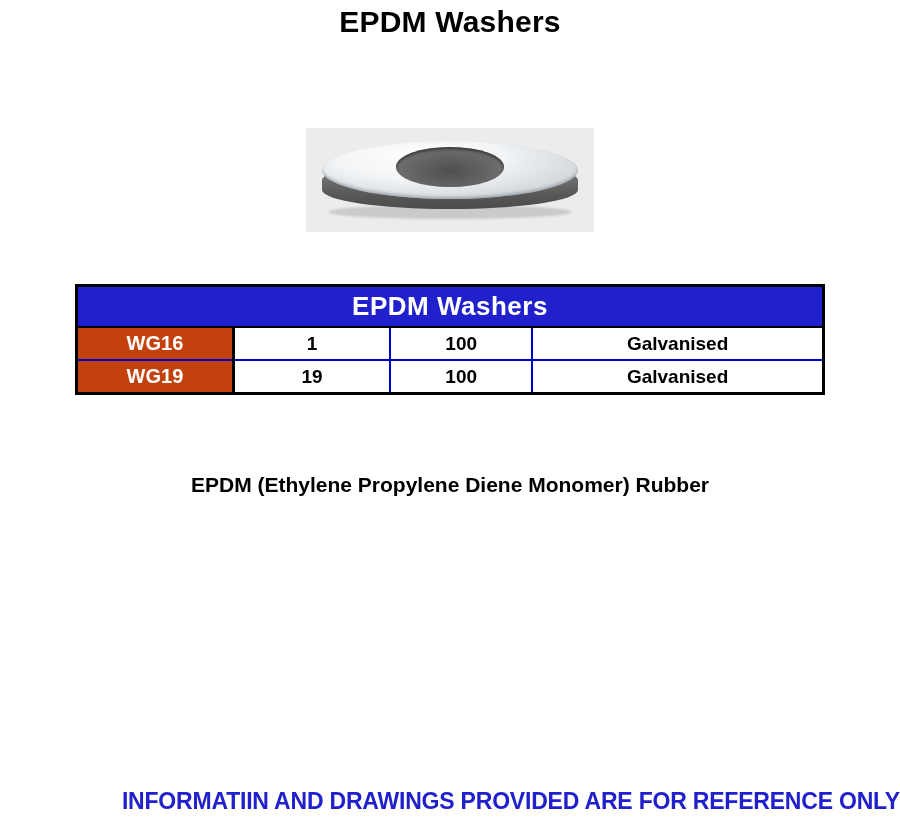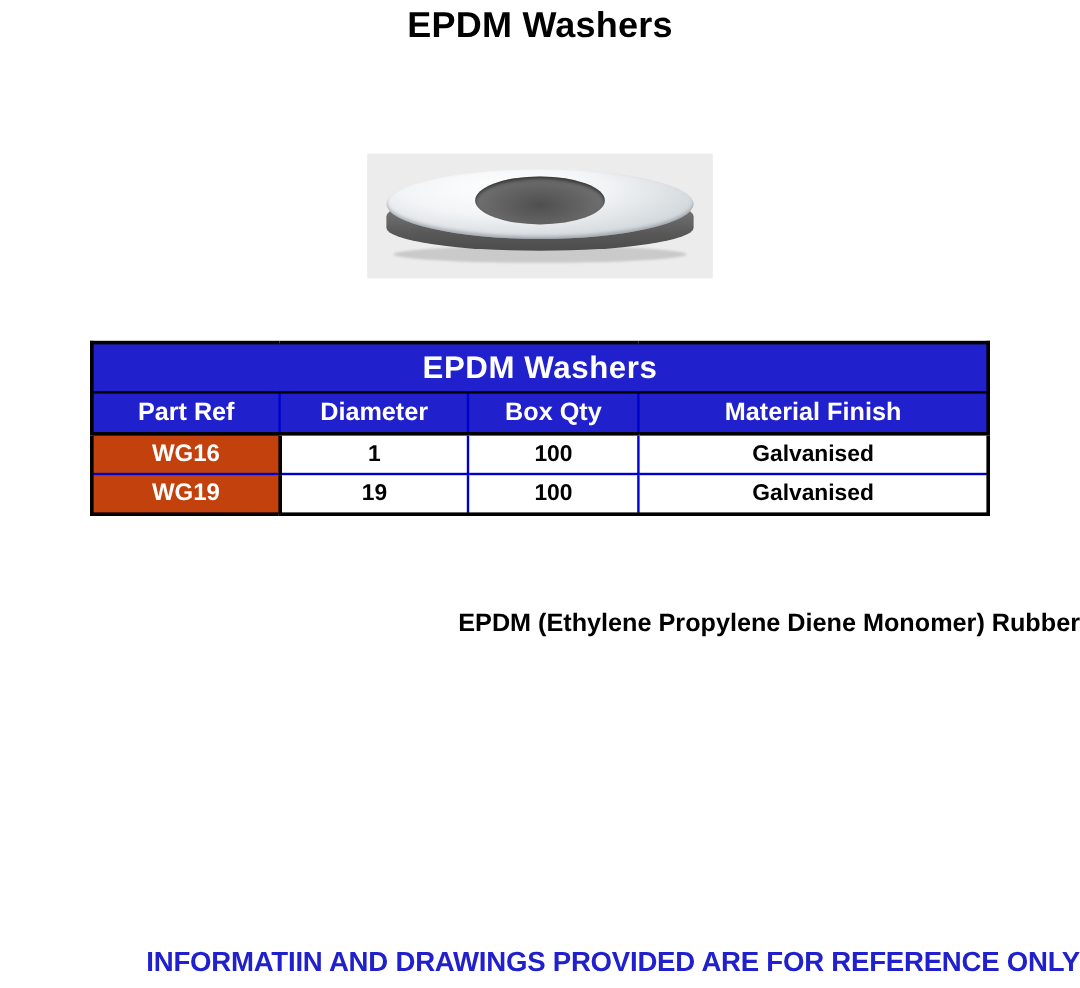"Part Ref" tr { html: <tr> <th>Part Ref</th> <th>Diameter</th> <th>Box Qty</th> <th>Material Finish</th> </tr> -> none }
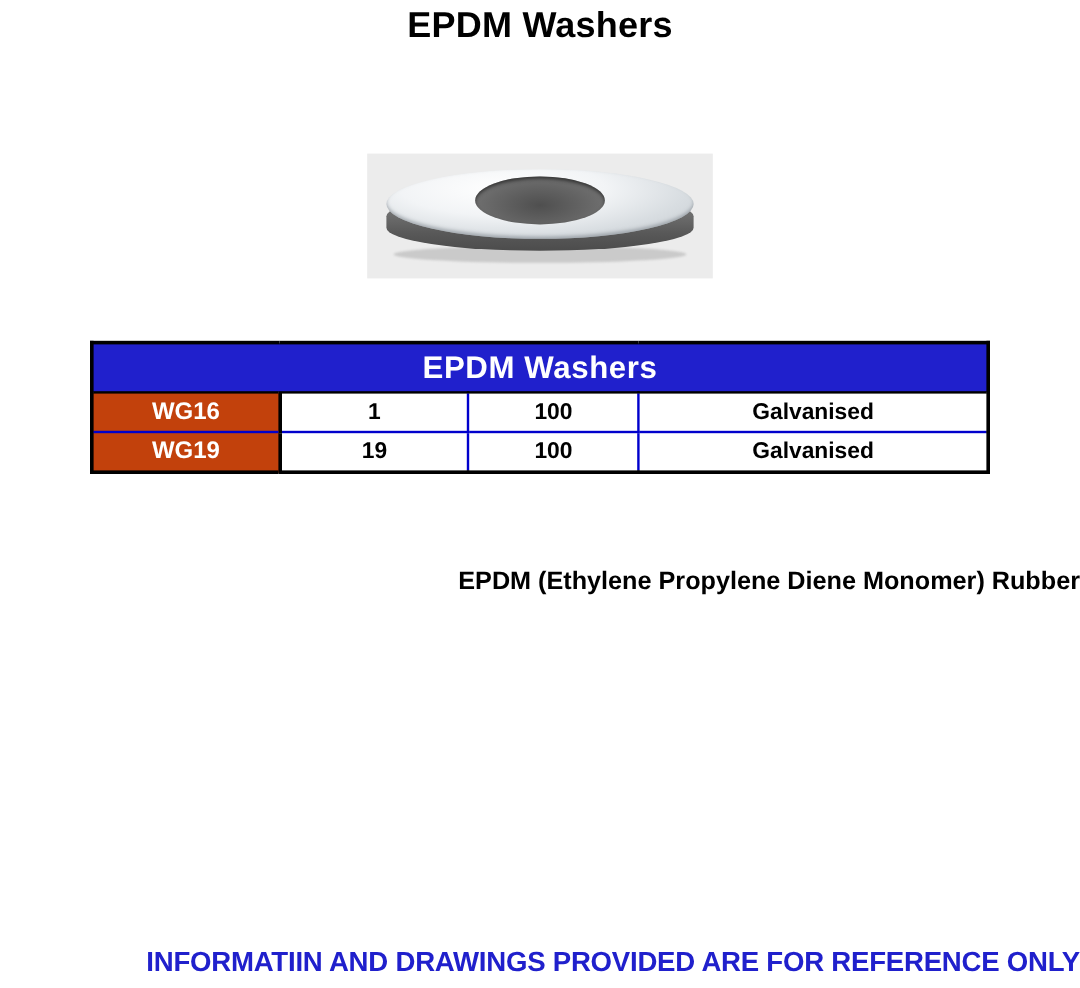"EPDM (Ethylene Propylene Diene Monomer)" .notes { text-align: right -> center }
